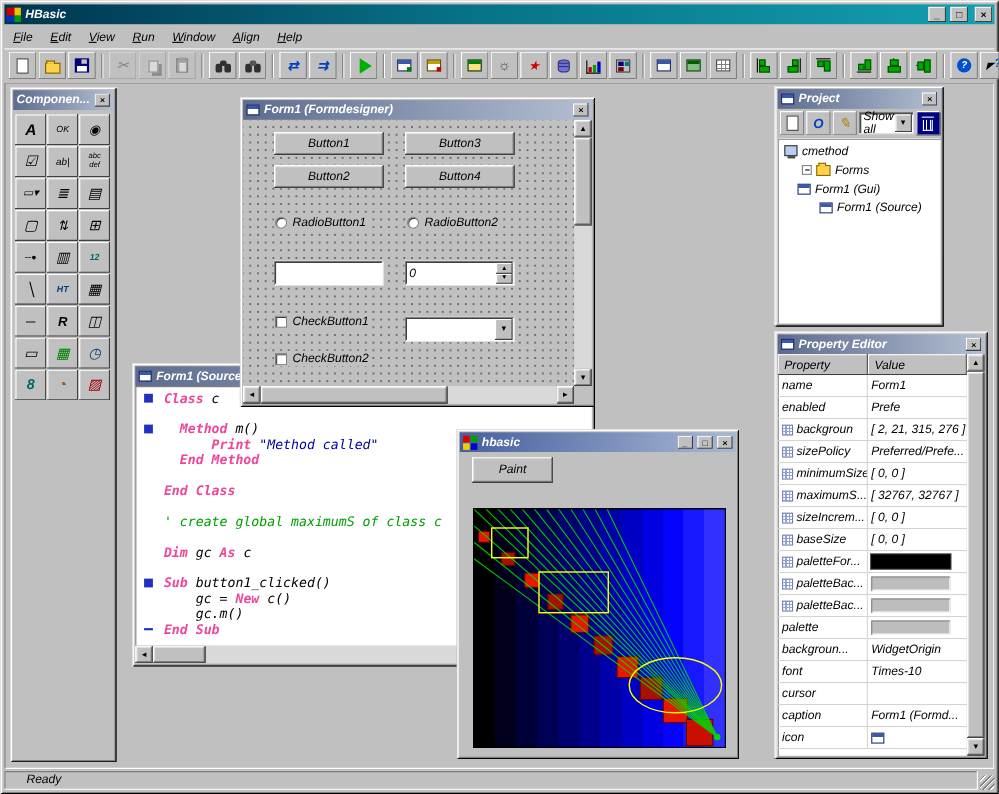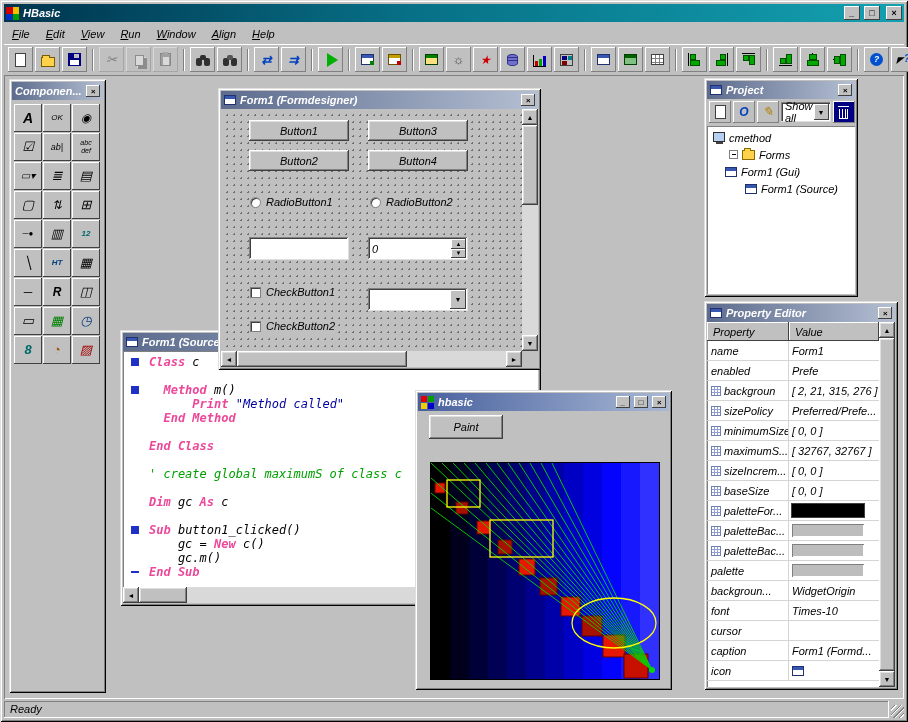"Ready" .status-panel { padding: 0 6px -> 0 20px }
